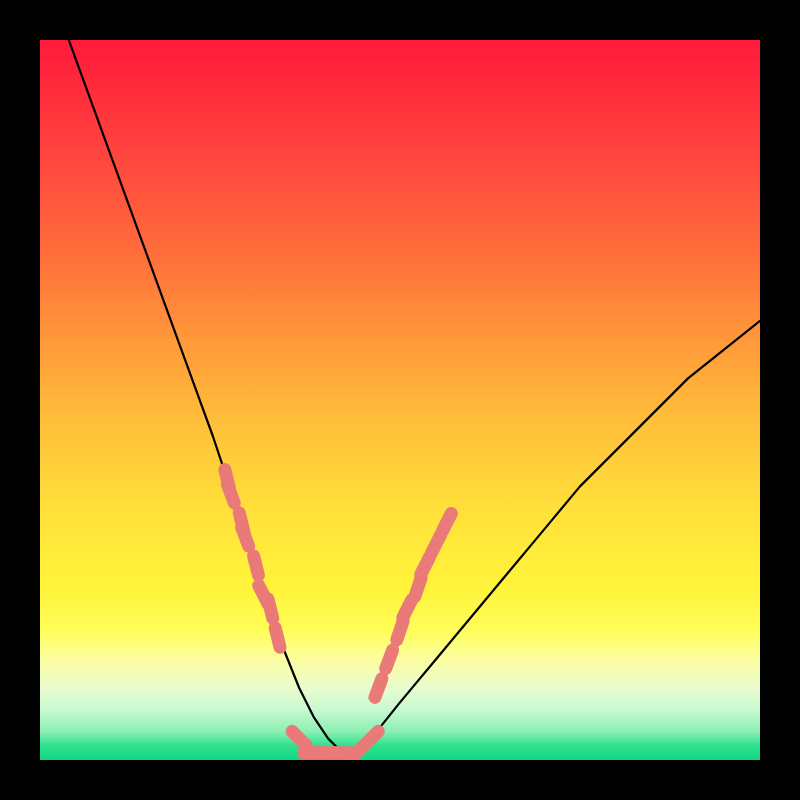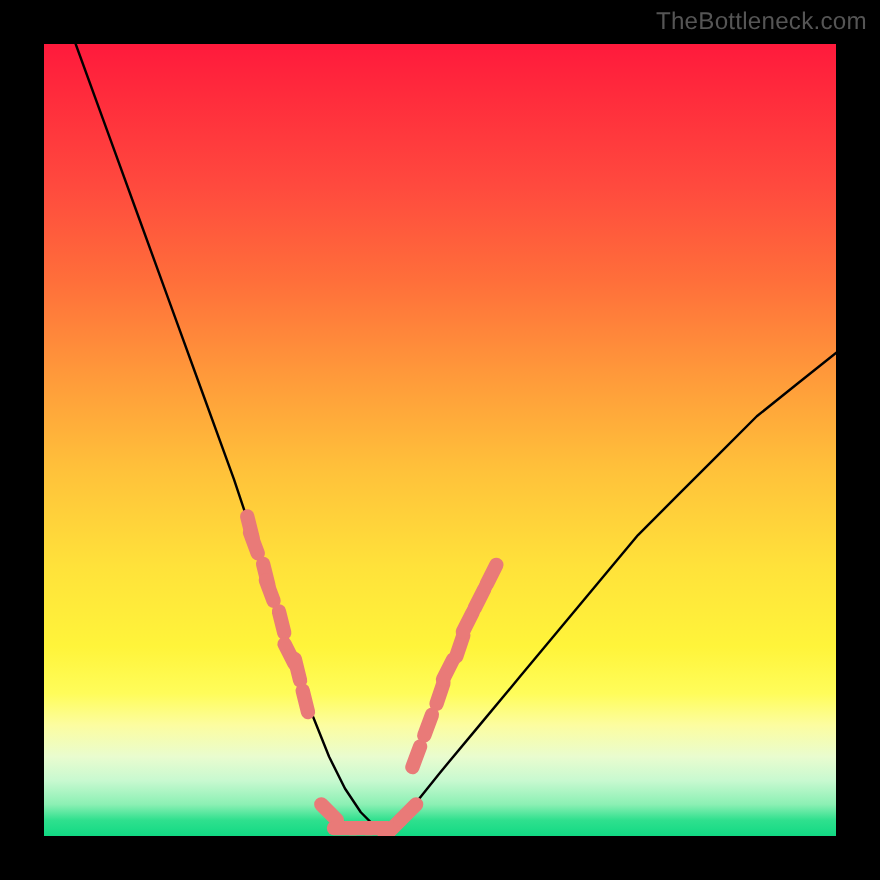"TheBottleneck.com" div.watermark { html: <div>TheBottleneck.com</div> -> none }
